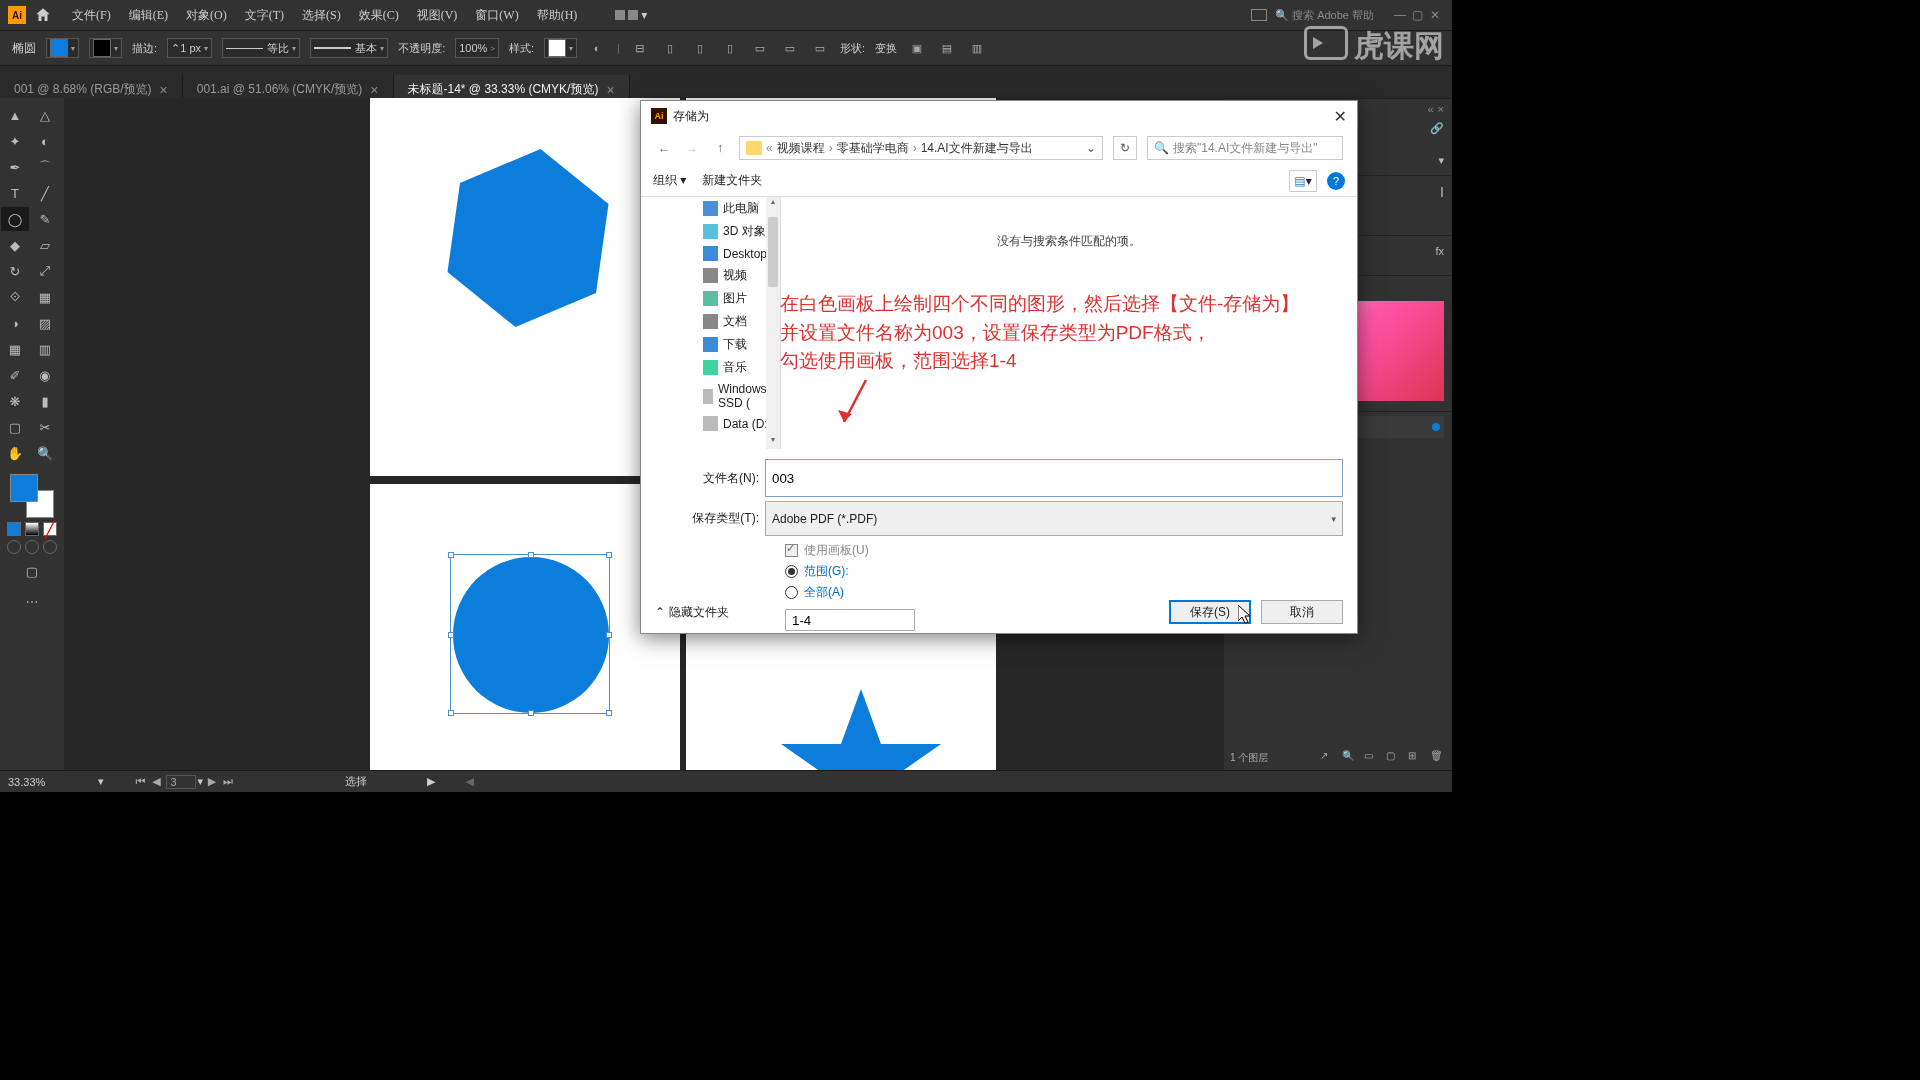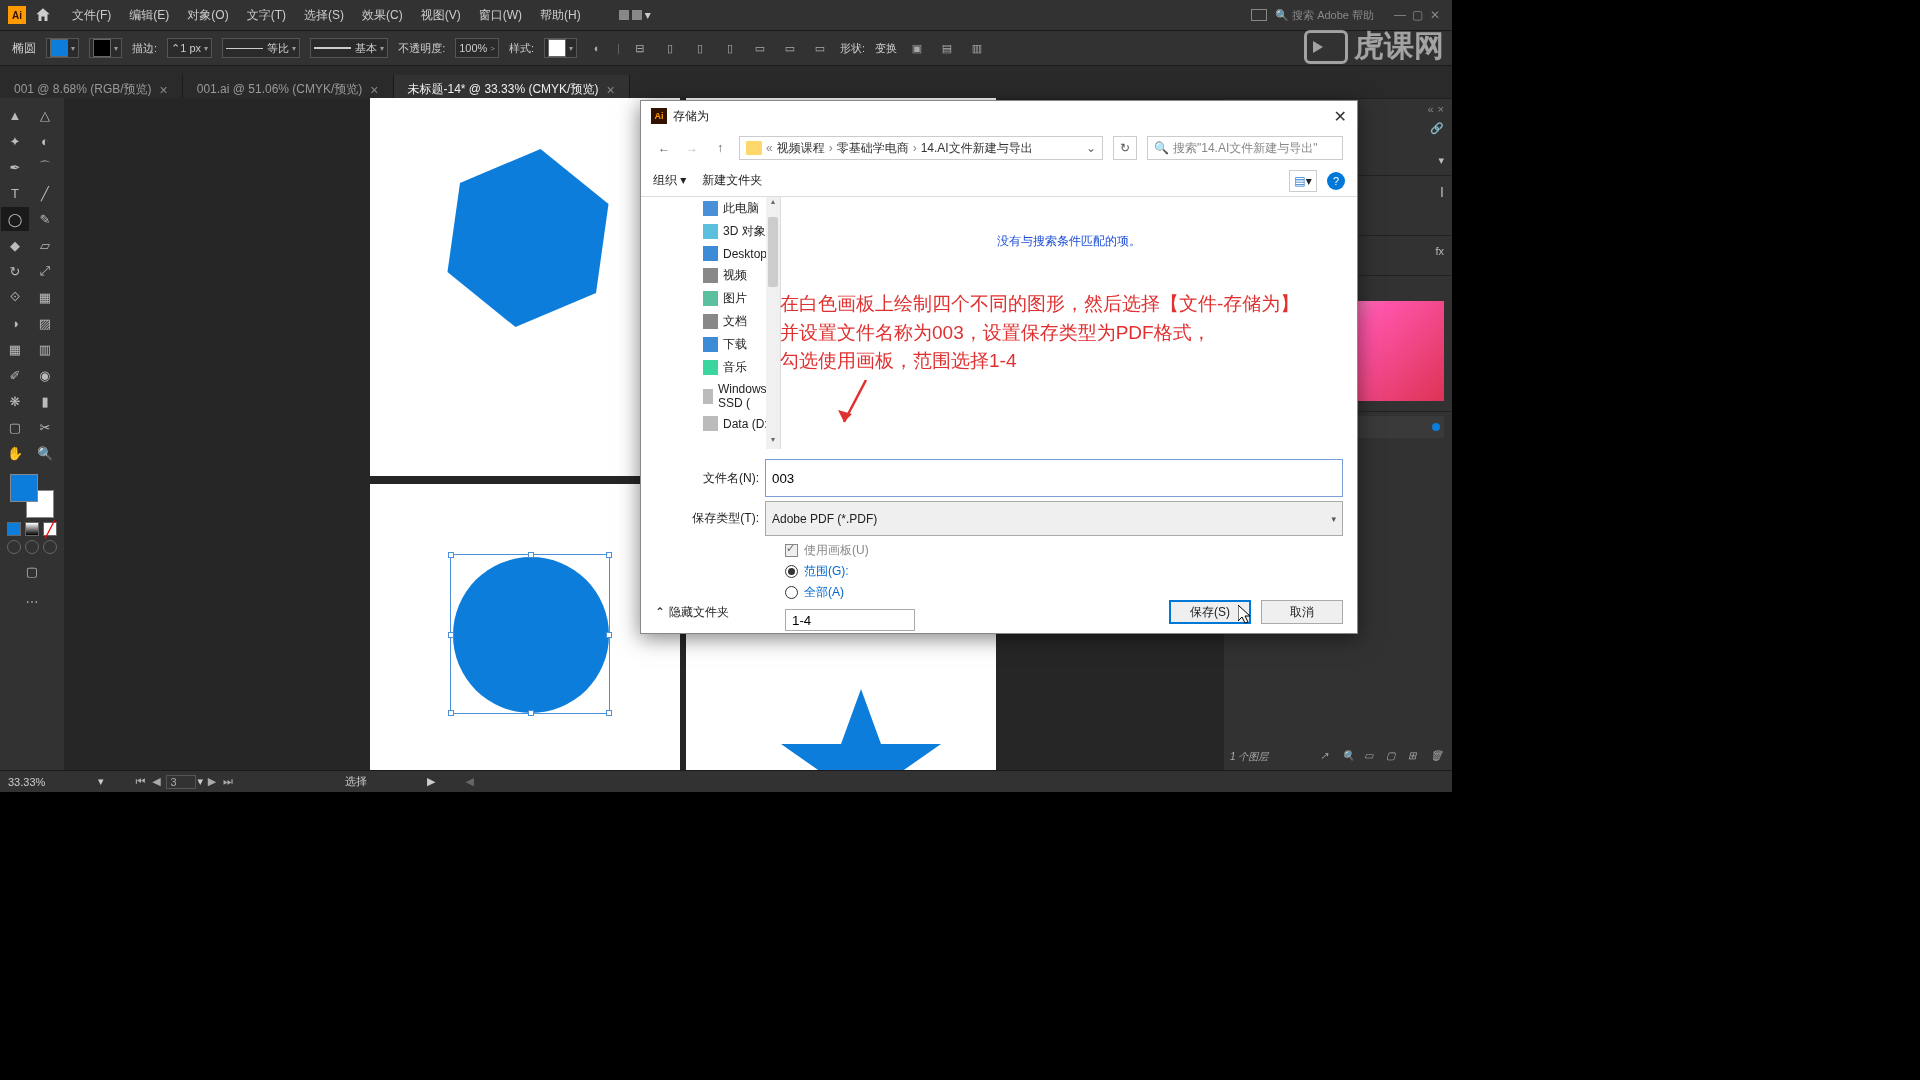"文件(F)" .menubar .menu-item { font-family: none -> Liberation Serif, serif }
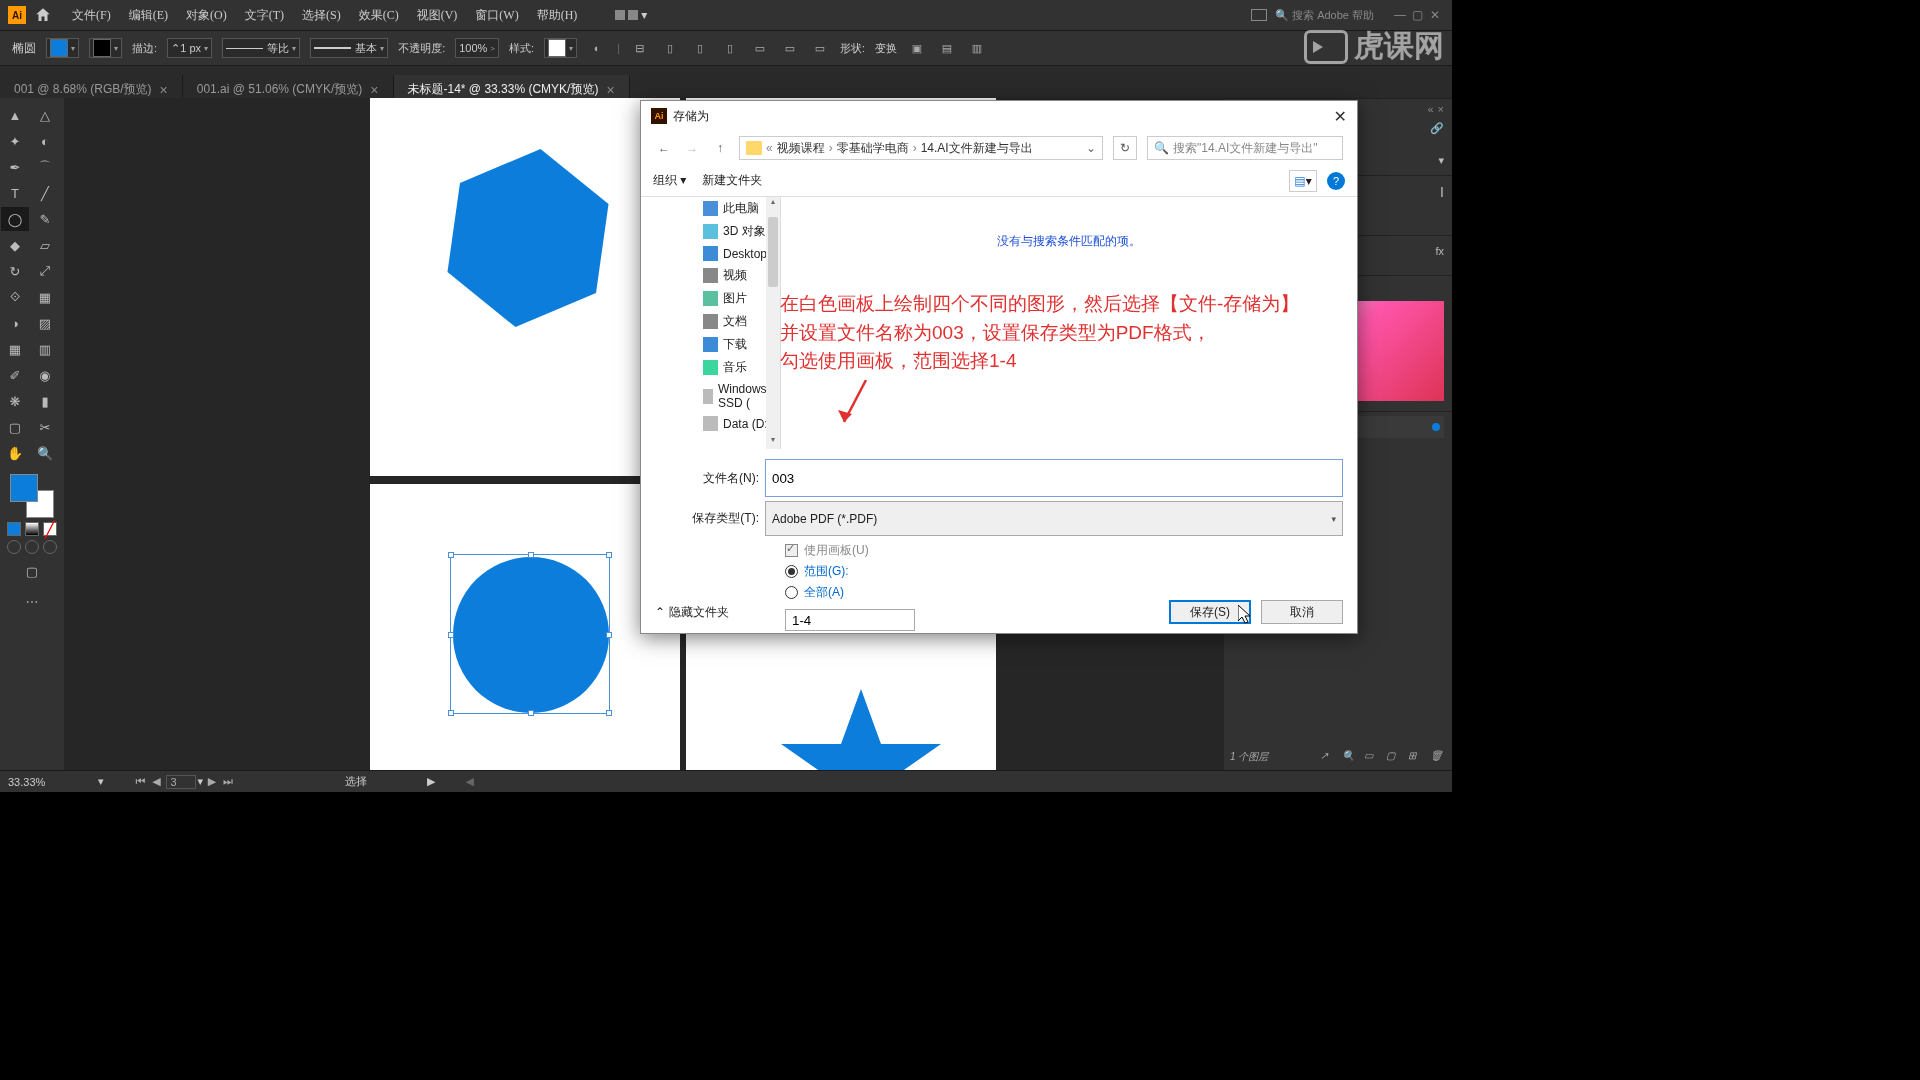"虎课网" .watermark { align-items: center -> flex-start }
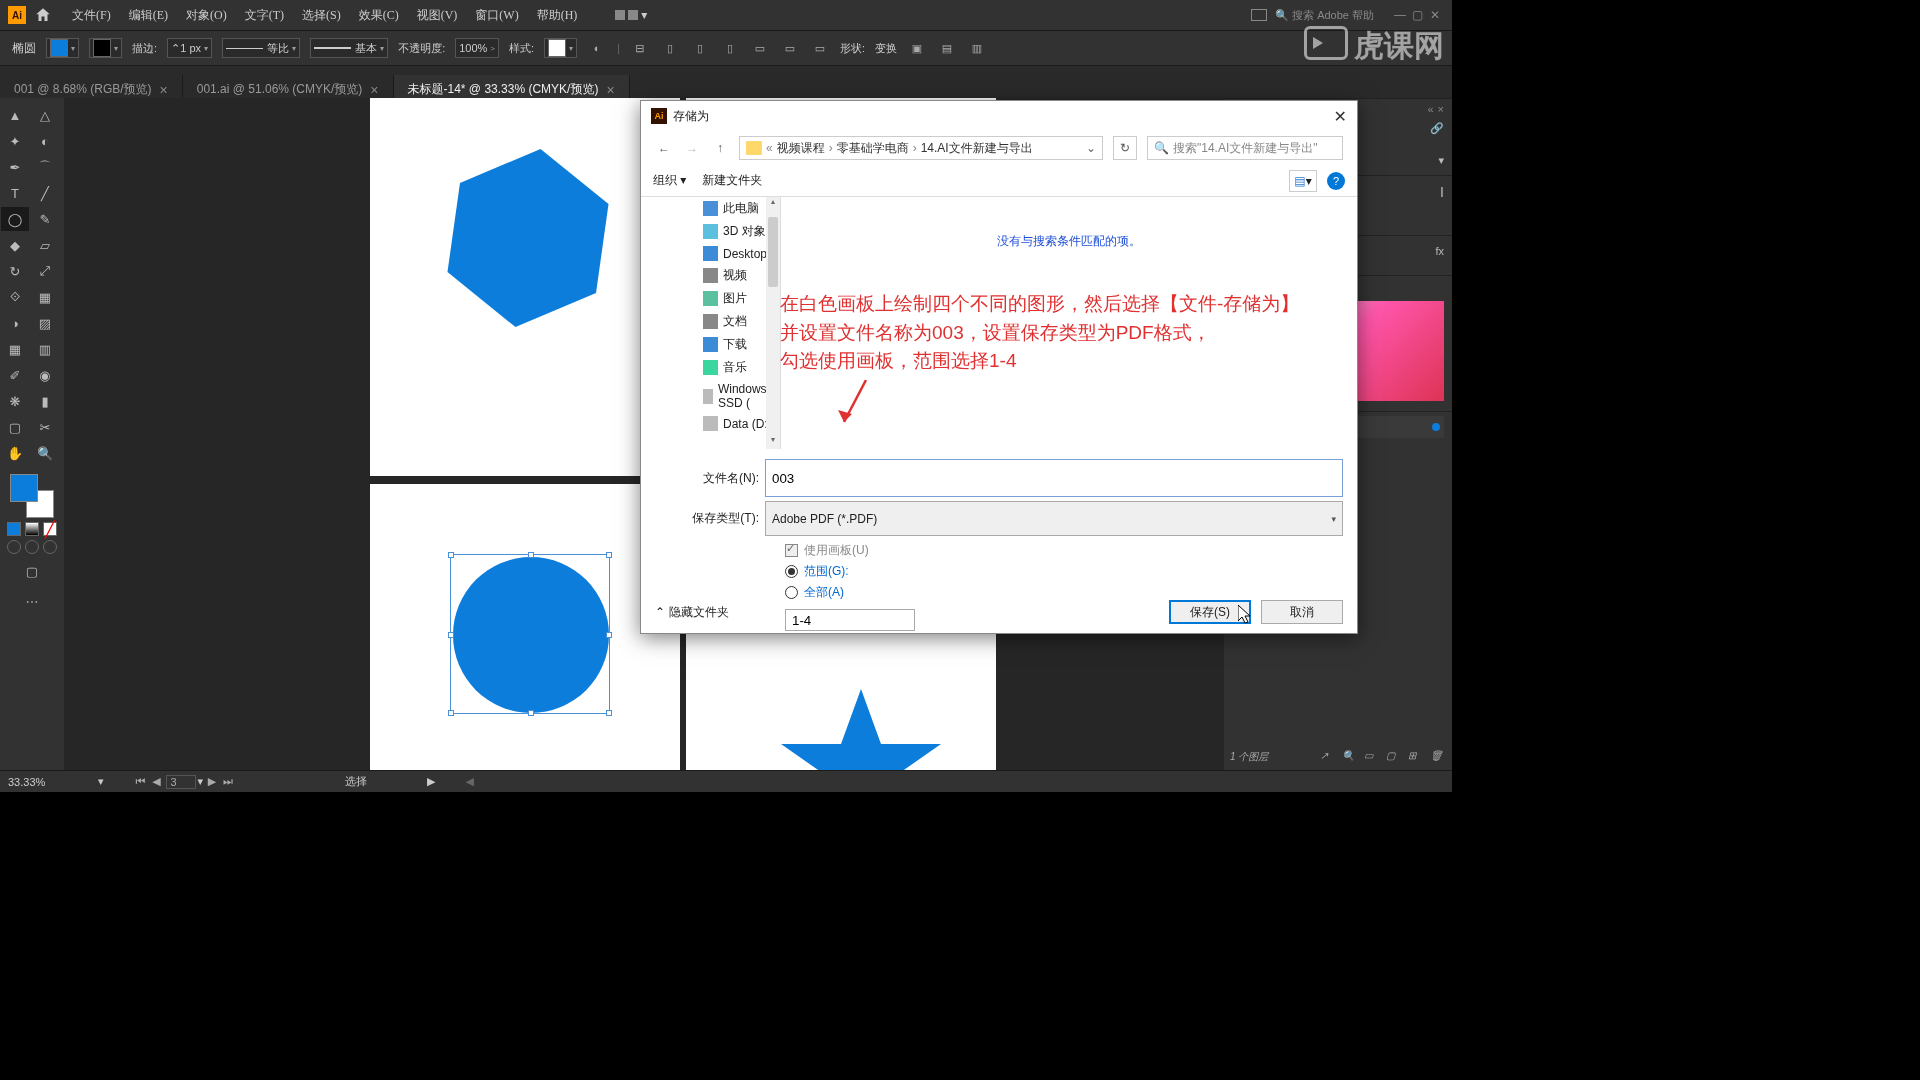"没有与搜索条件匹配的项。" .dialog .filearea .empty-msg { color: #1d4ed8 -> #404040 }
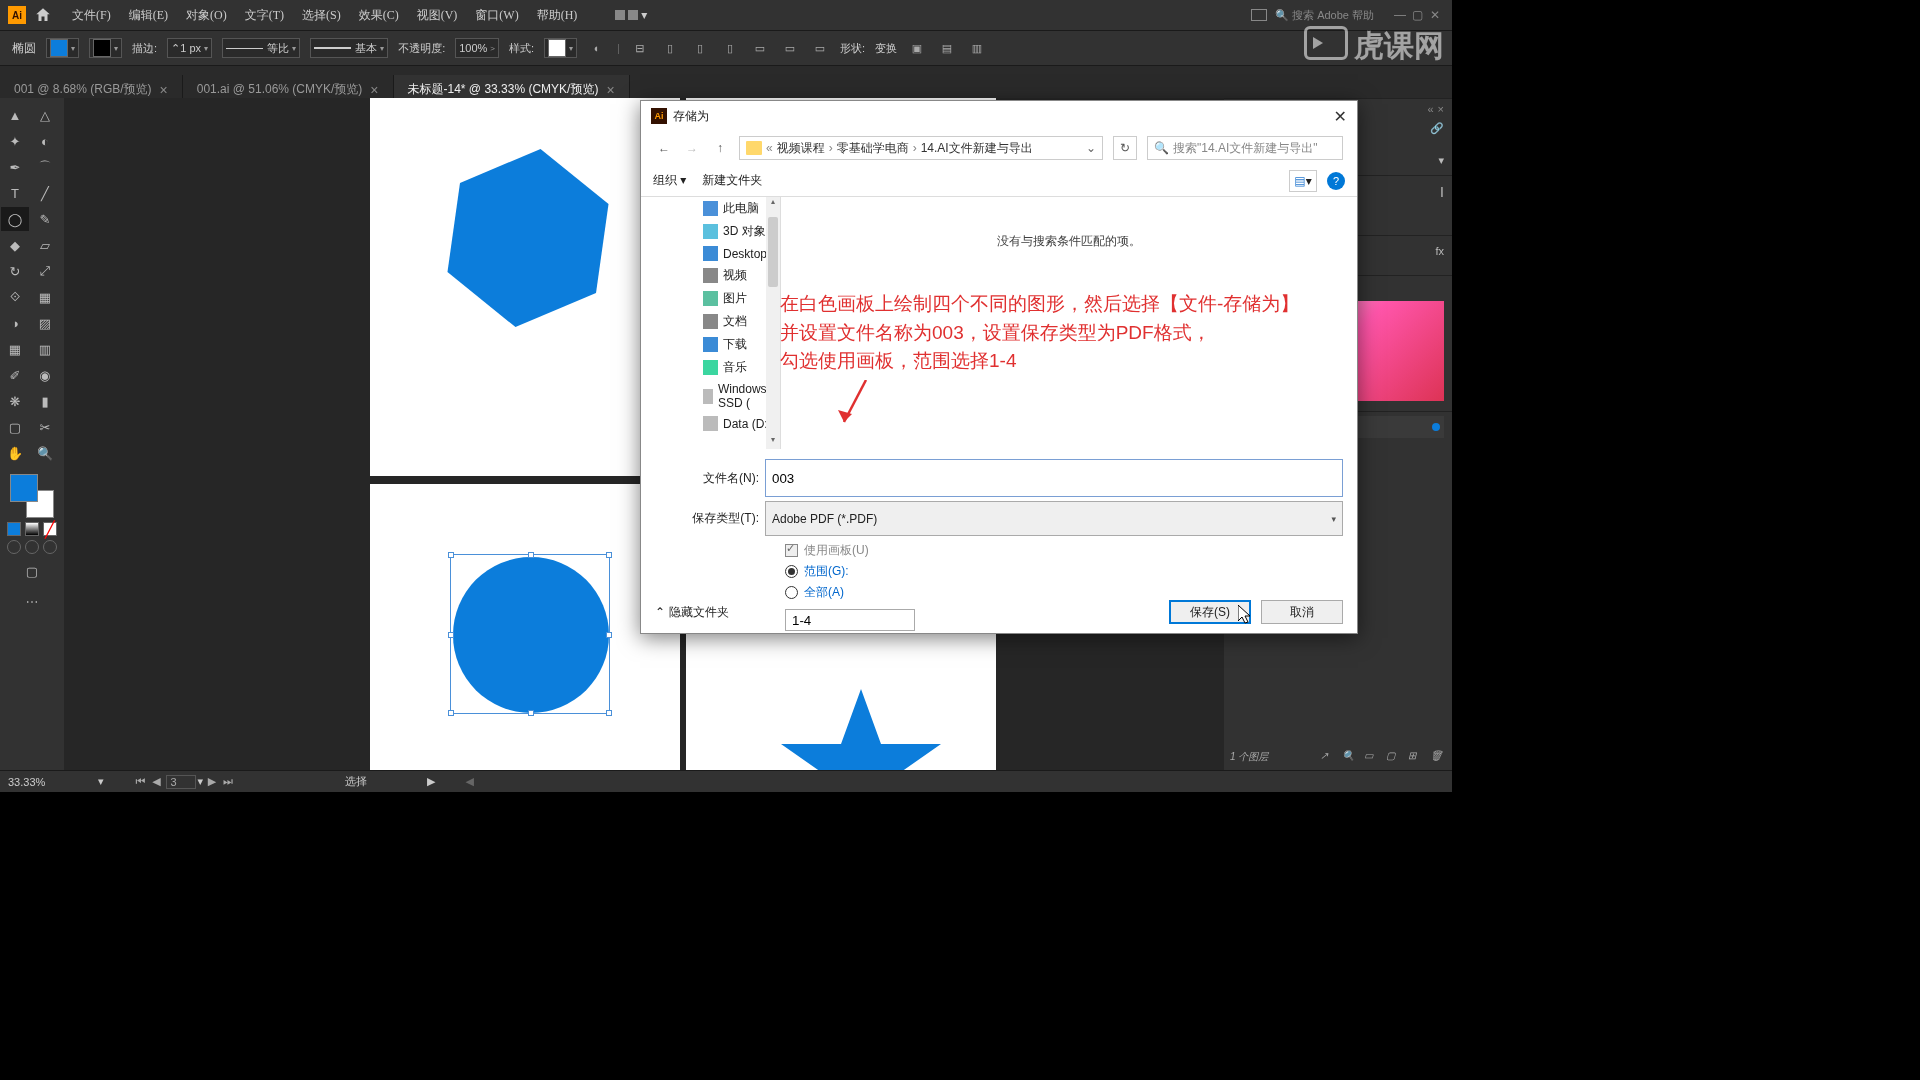"1 个图层" .layer-footer { align-items: none -> center; font-style: italic -> none }
